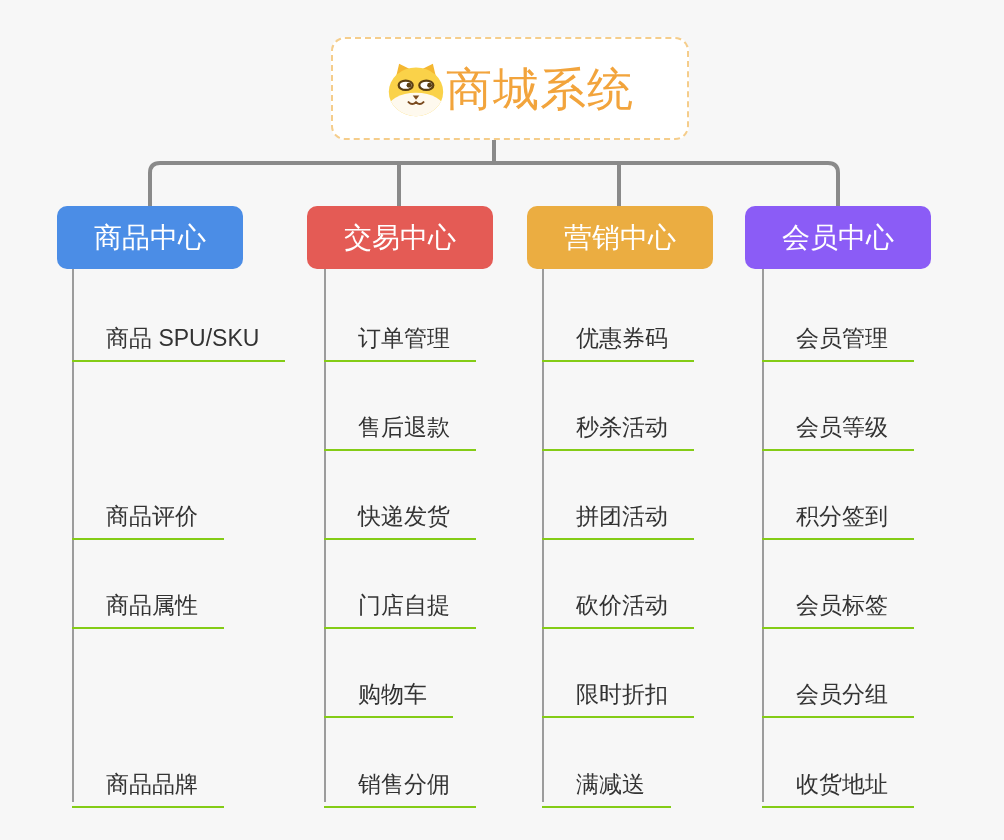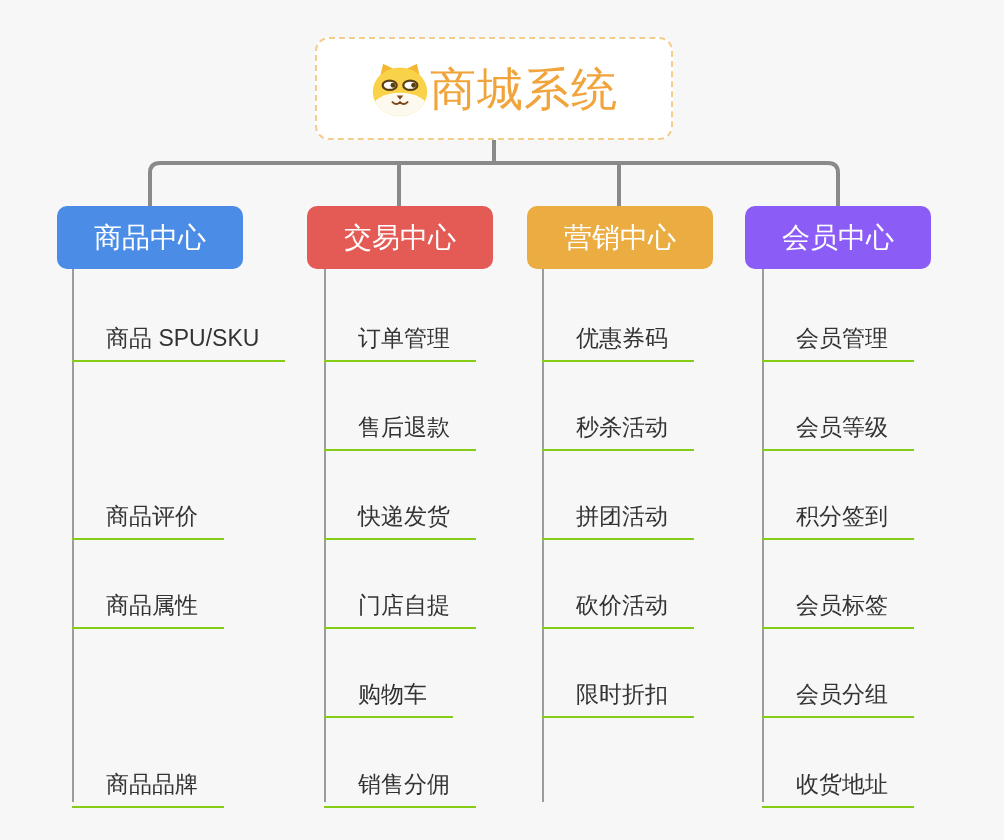"商城系统" .root-node { left: 315px -> 331px }
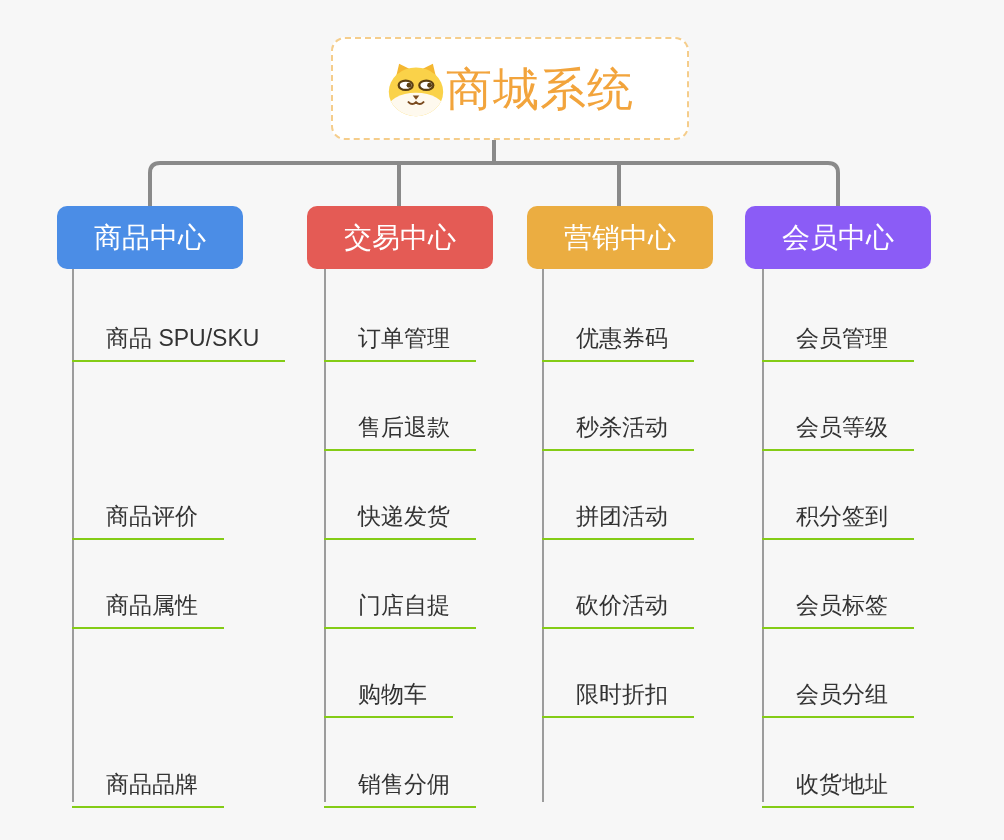"满减送" div.subitem { html: none -> <div>满减送</div> }
